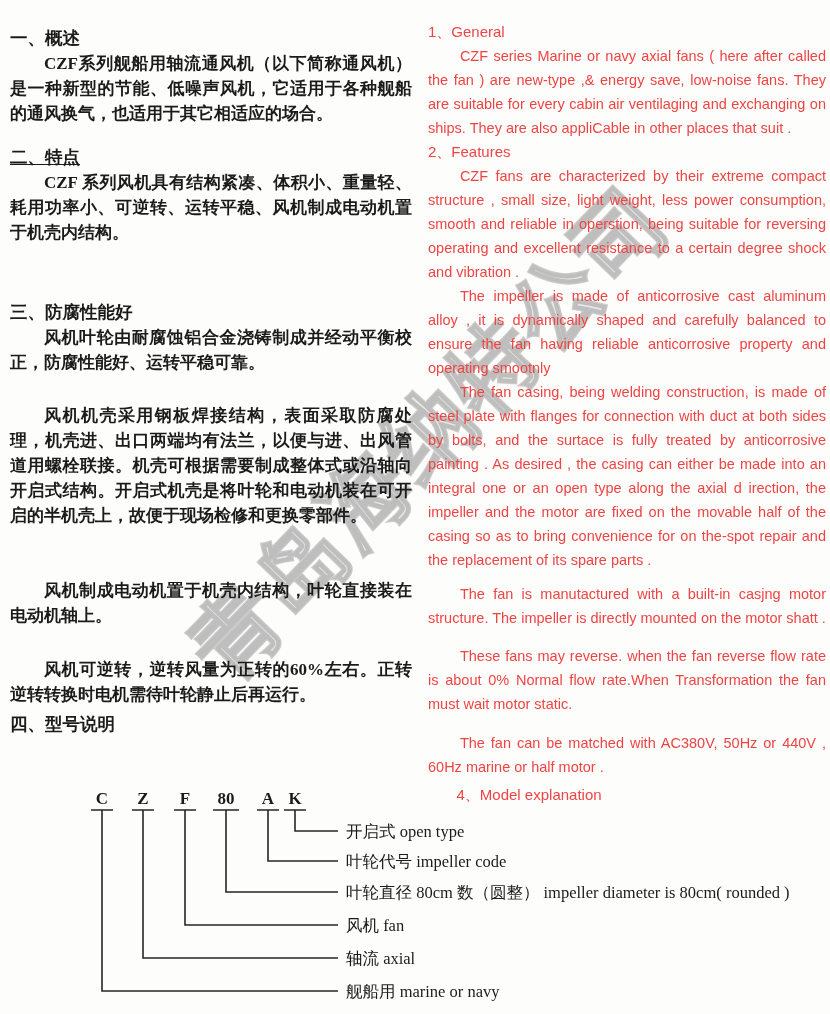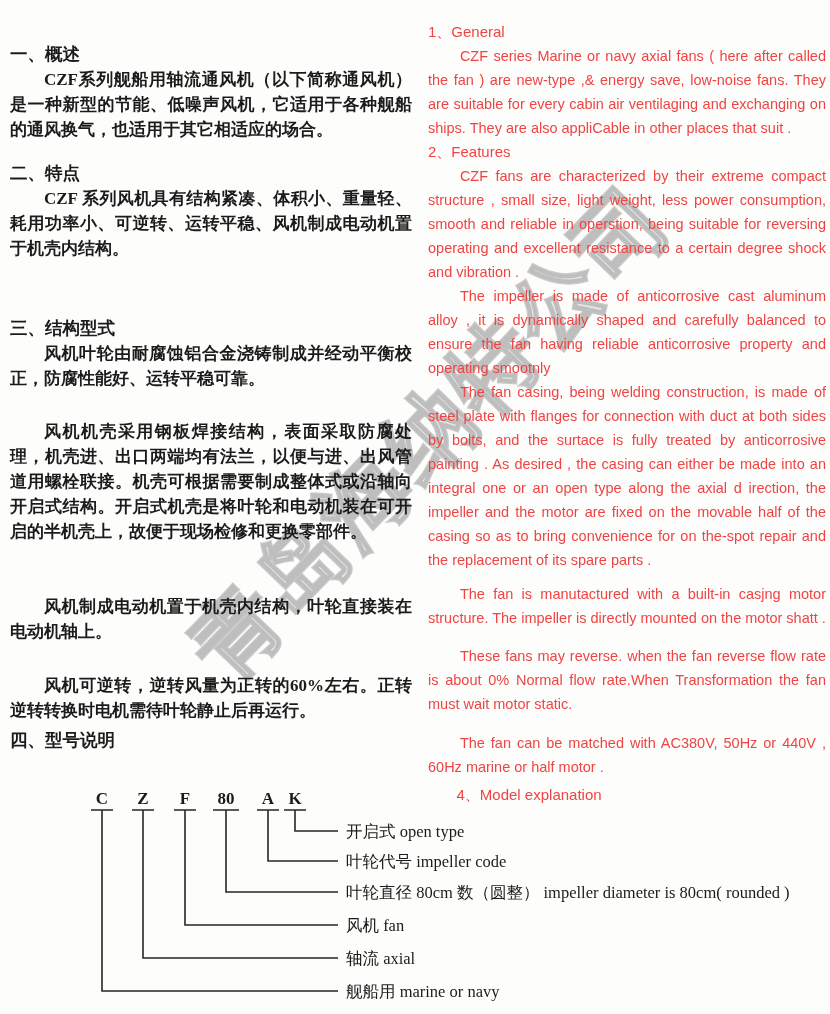"一、概述" .col-left { top: 42px -> 26px }
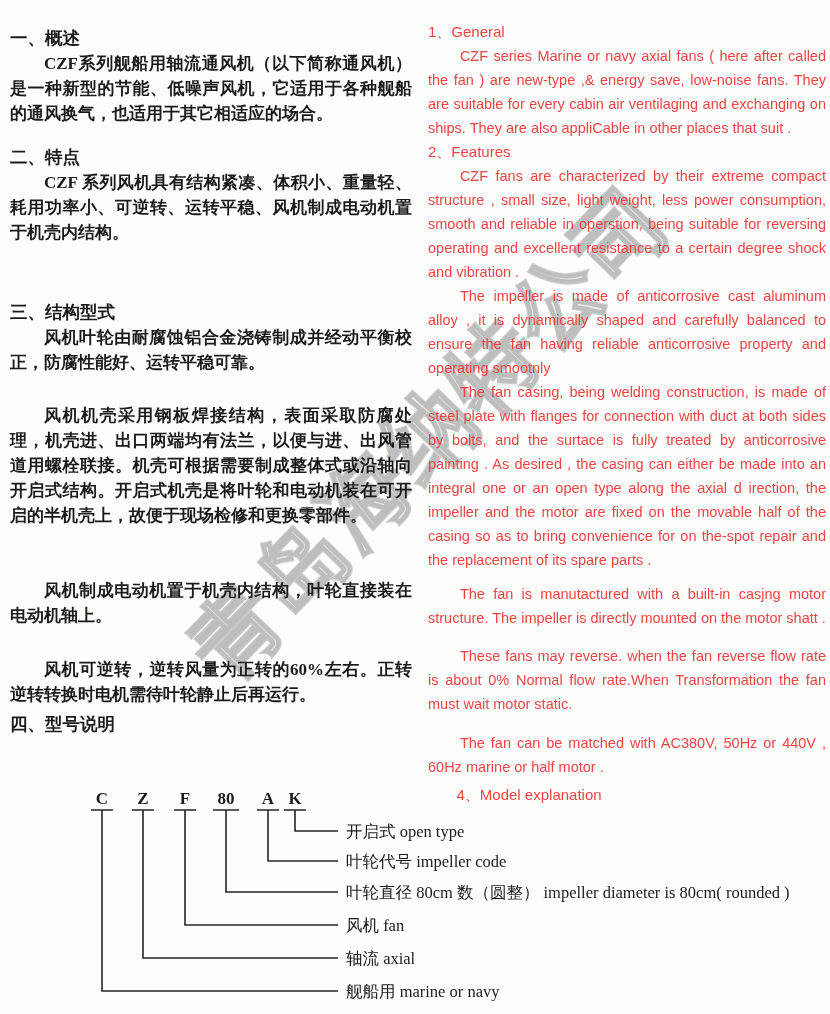"二、特点" .lh2 { text-decoration: none -> underline }
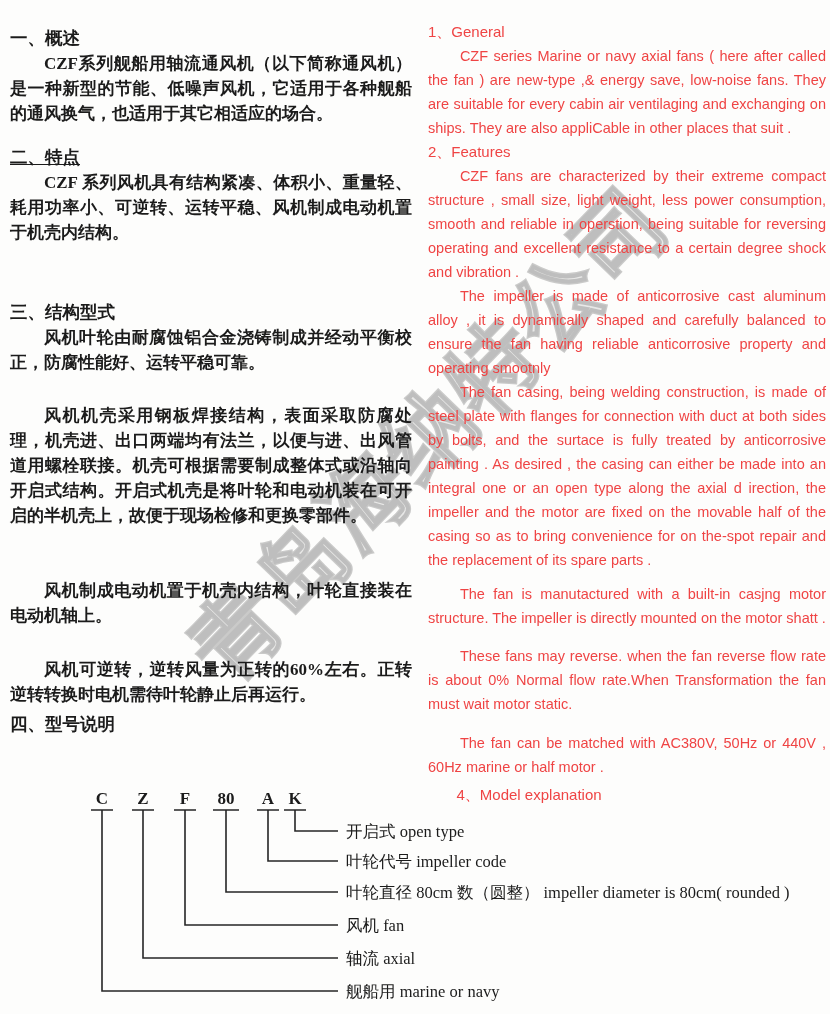"三、结构型式" h3.lh3 { text: 结构型式 -> 防腐性能好 }
